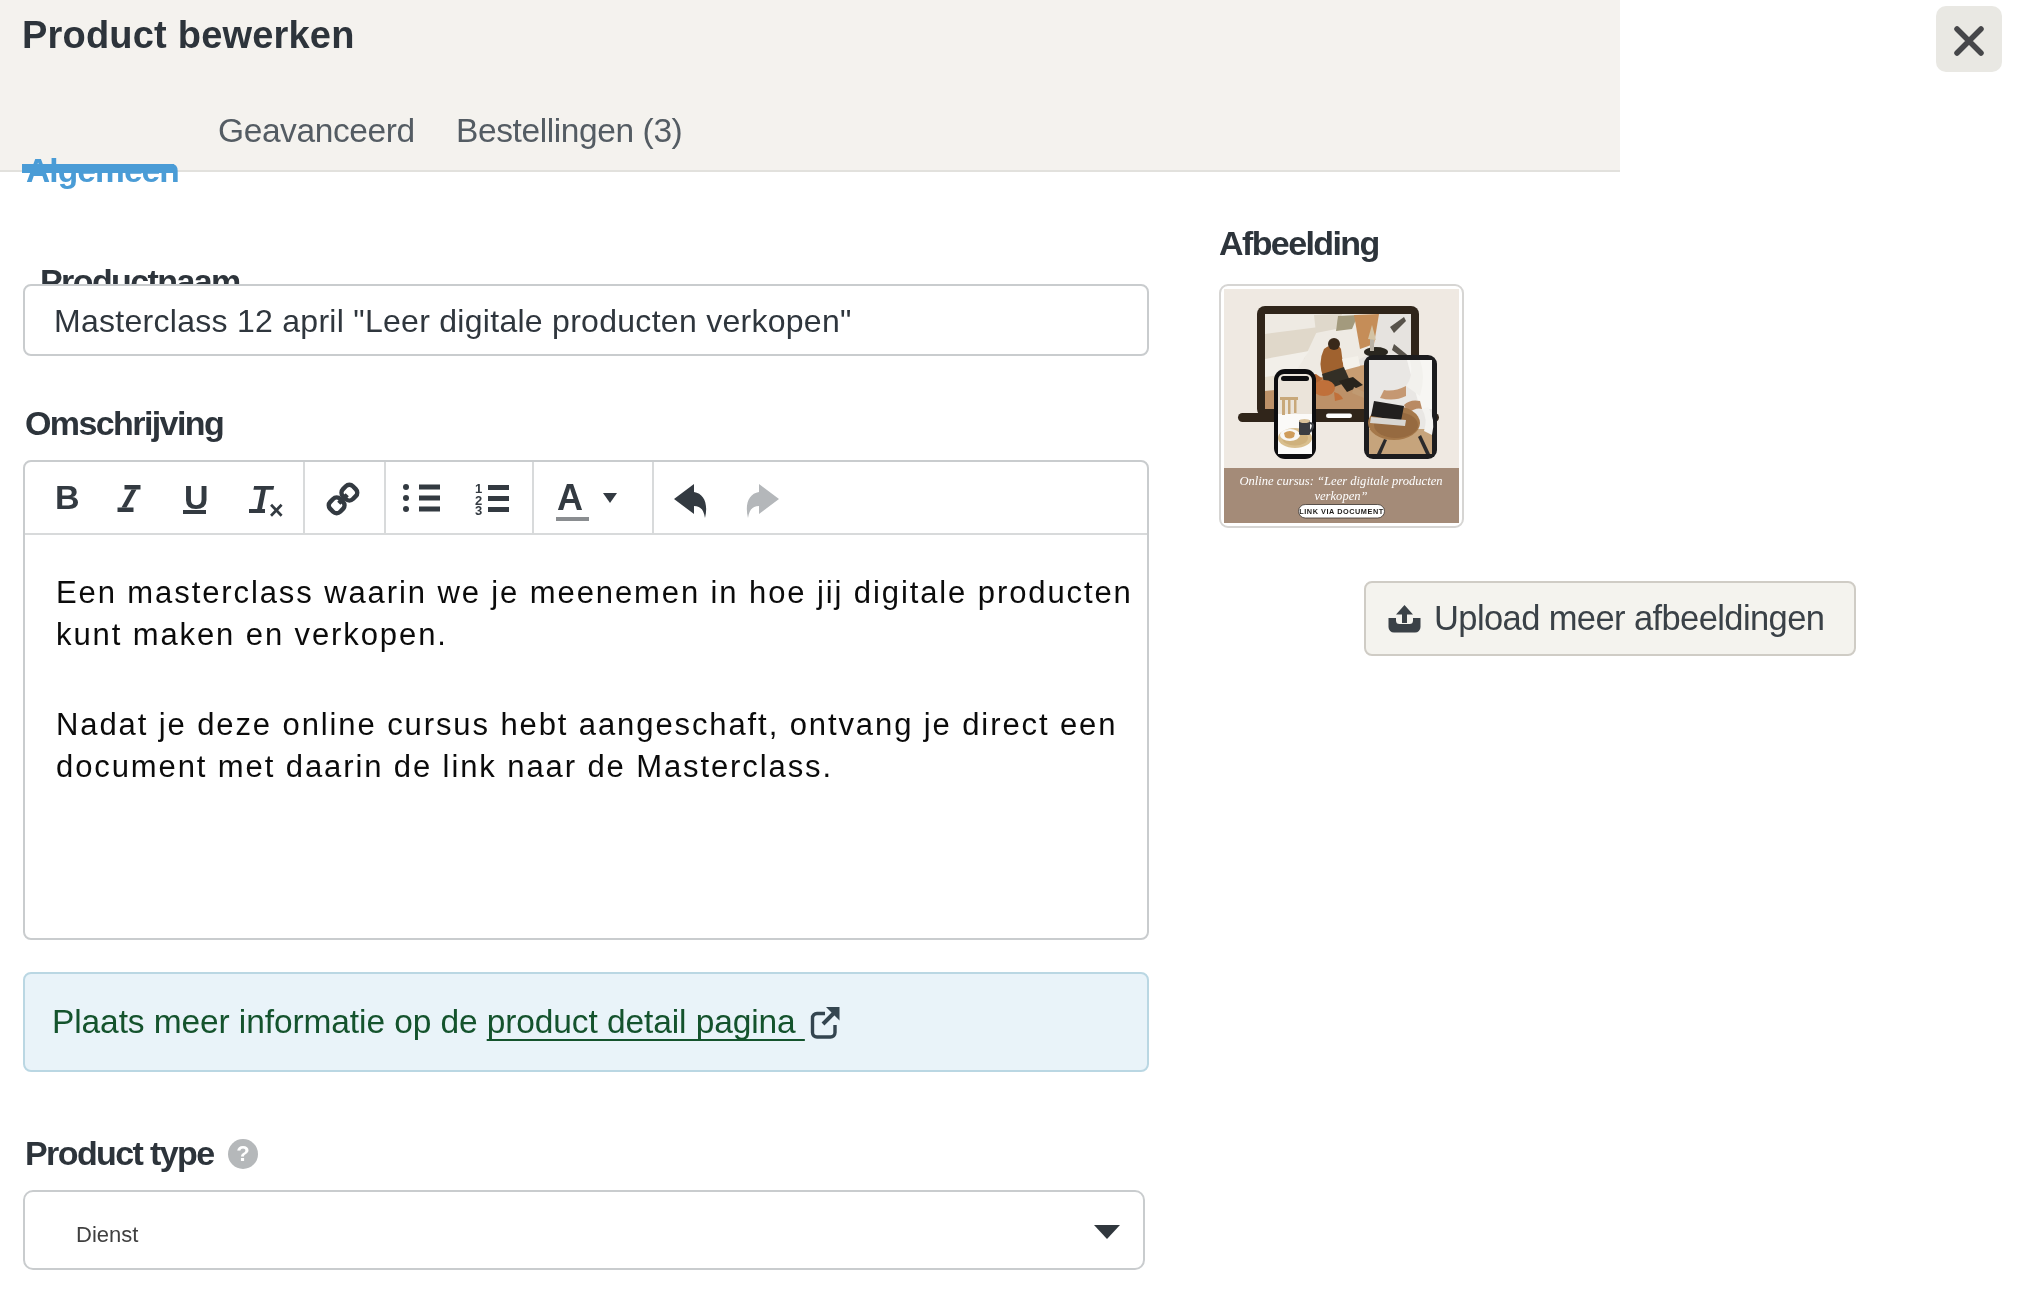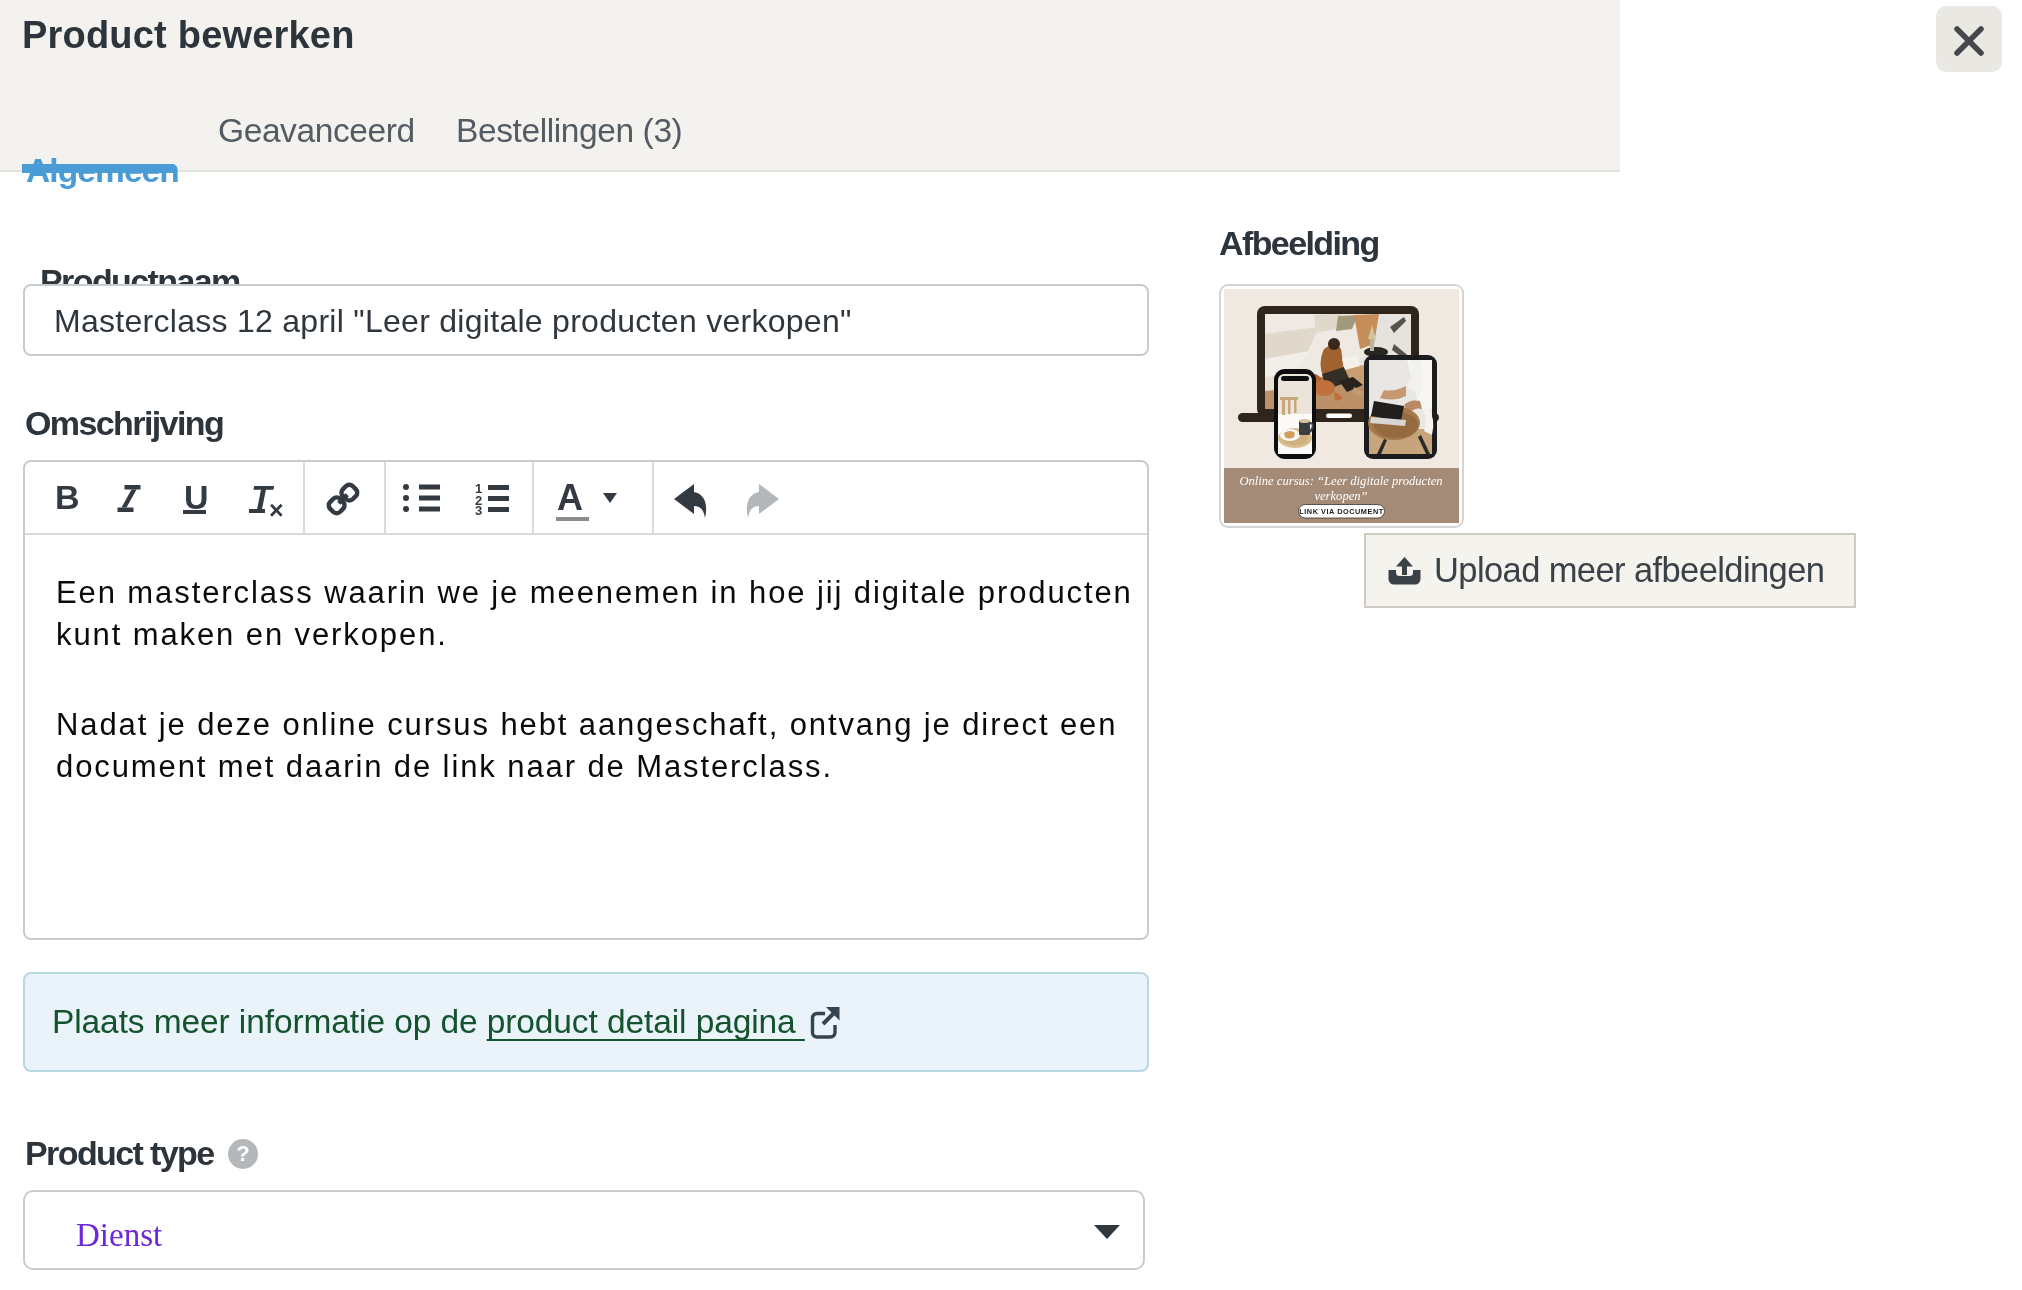"Upload meer afbeeldingen" #uploadbtn { border-radius: 0 -> 8px; top: 533px -> 581px }
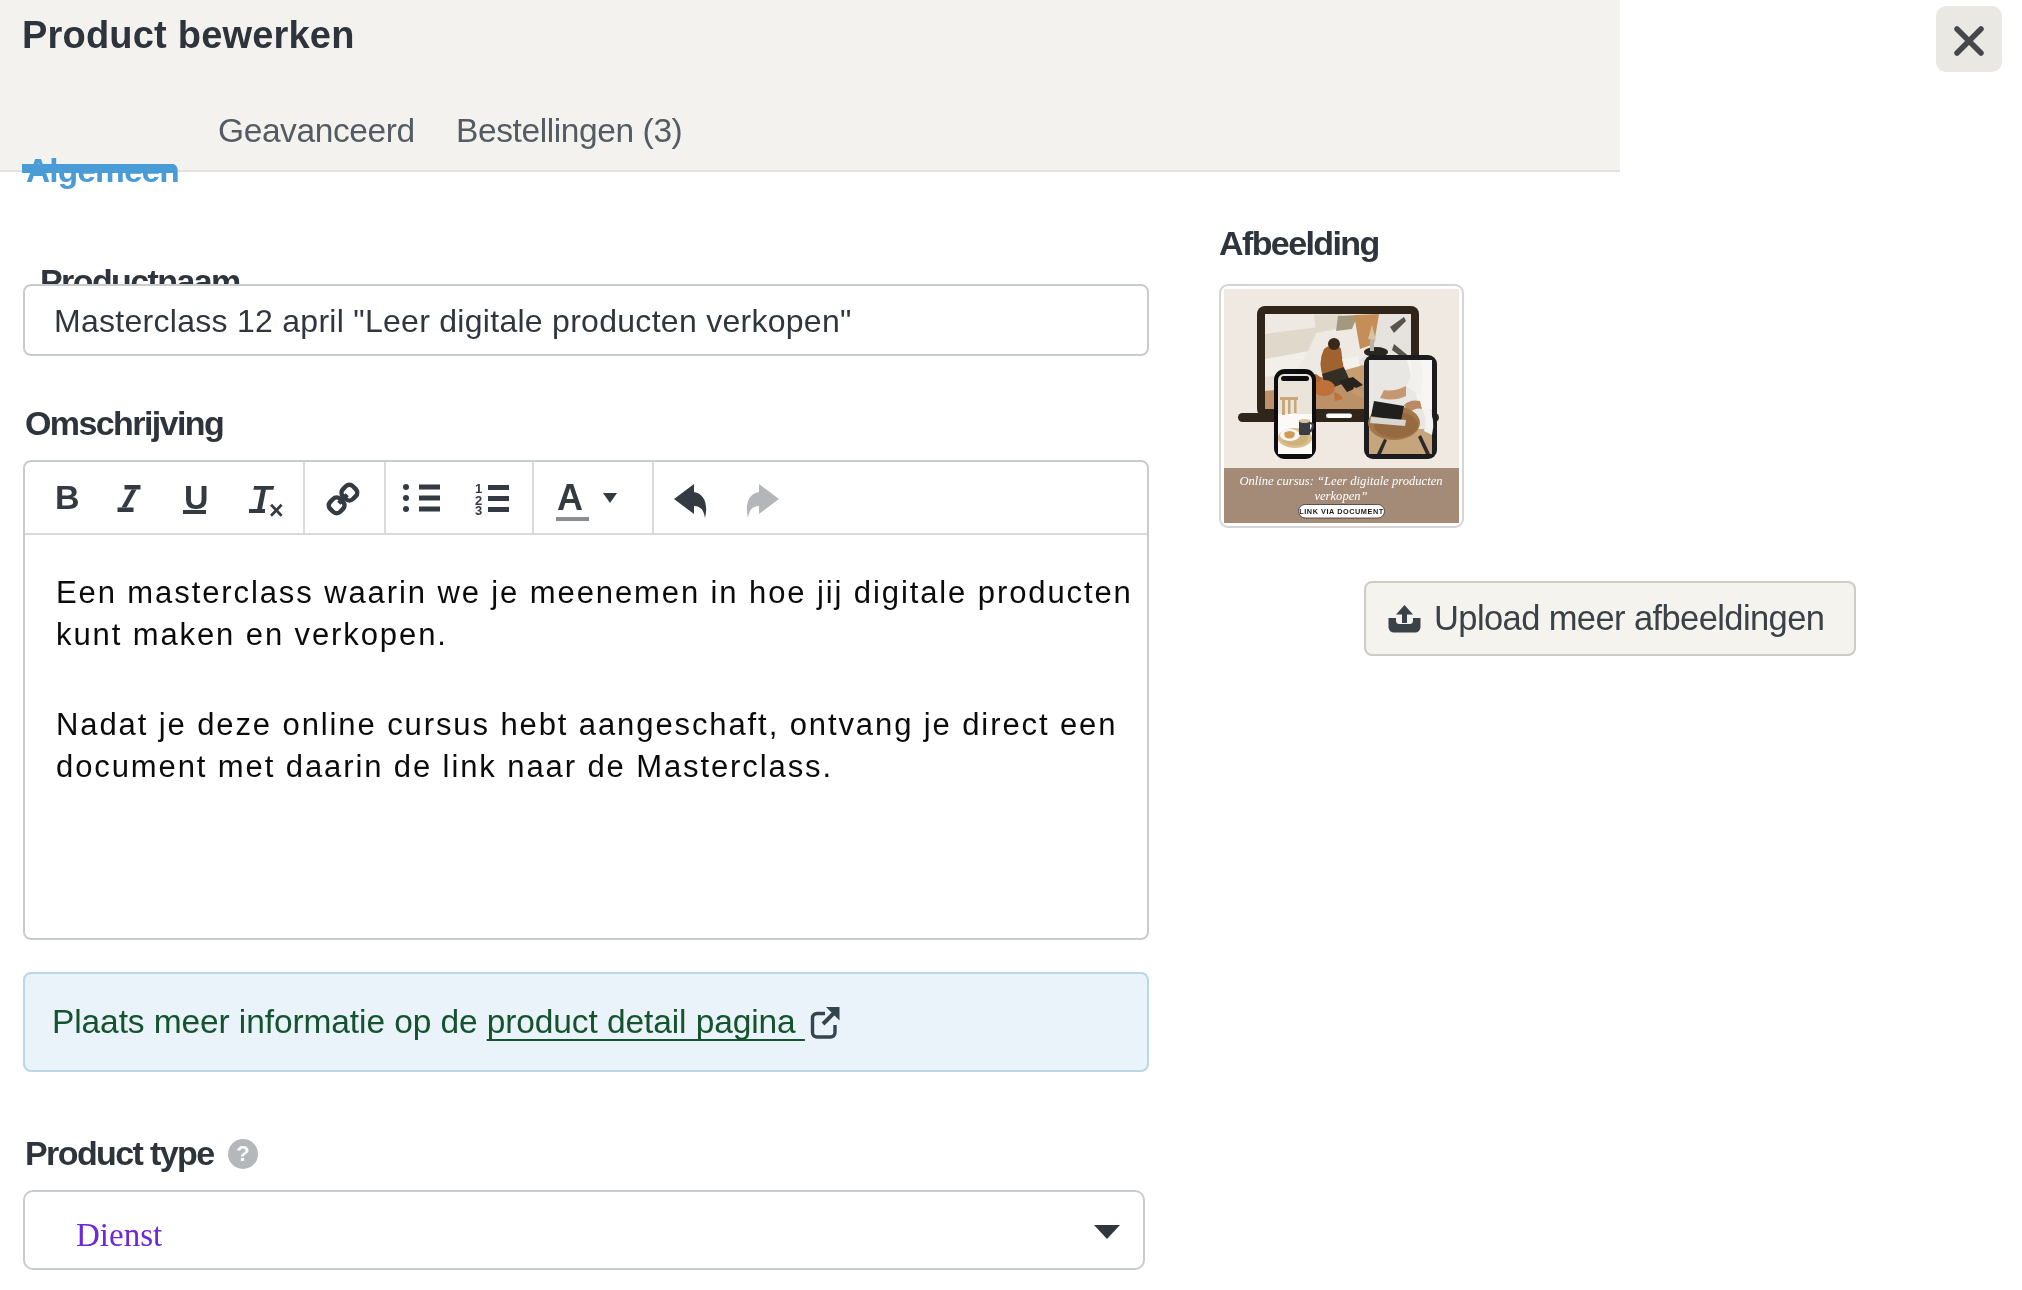"Dienst" #select span { color: #6d28d9 -> #404040; font-family: Liberation Serif, serif -> none; font-size: 33px -> 22px }
